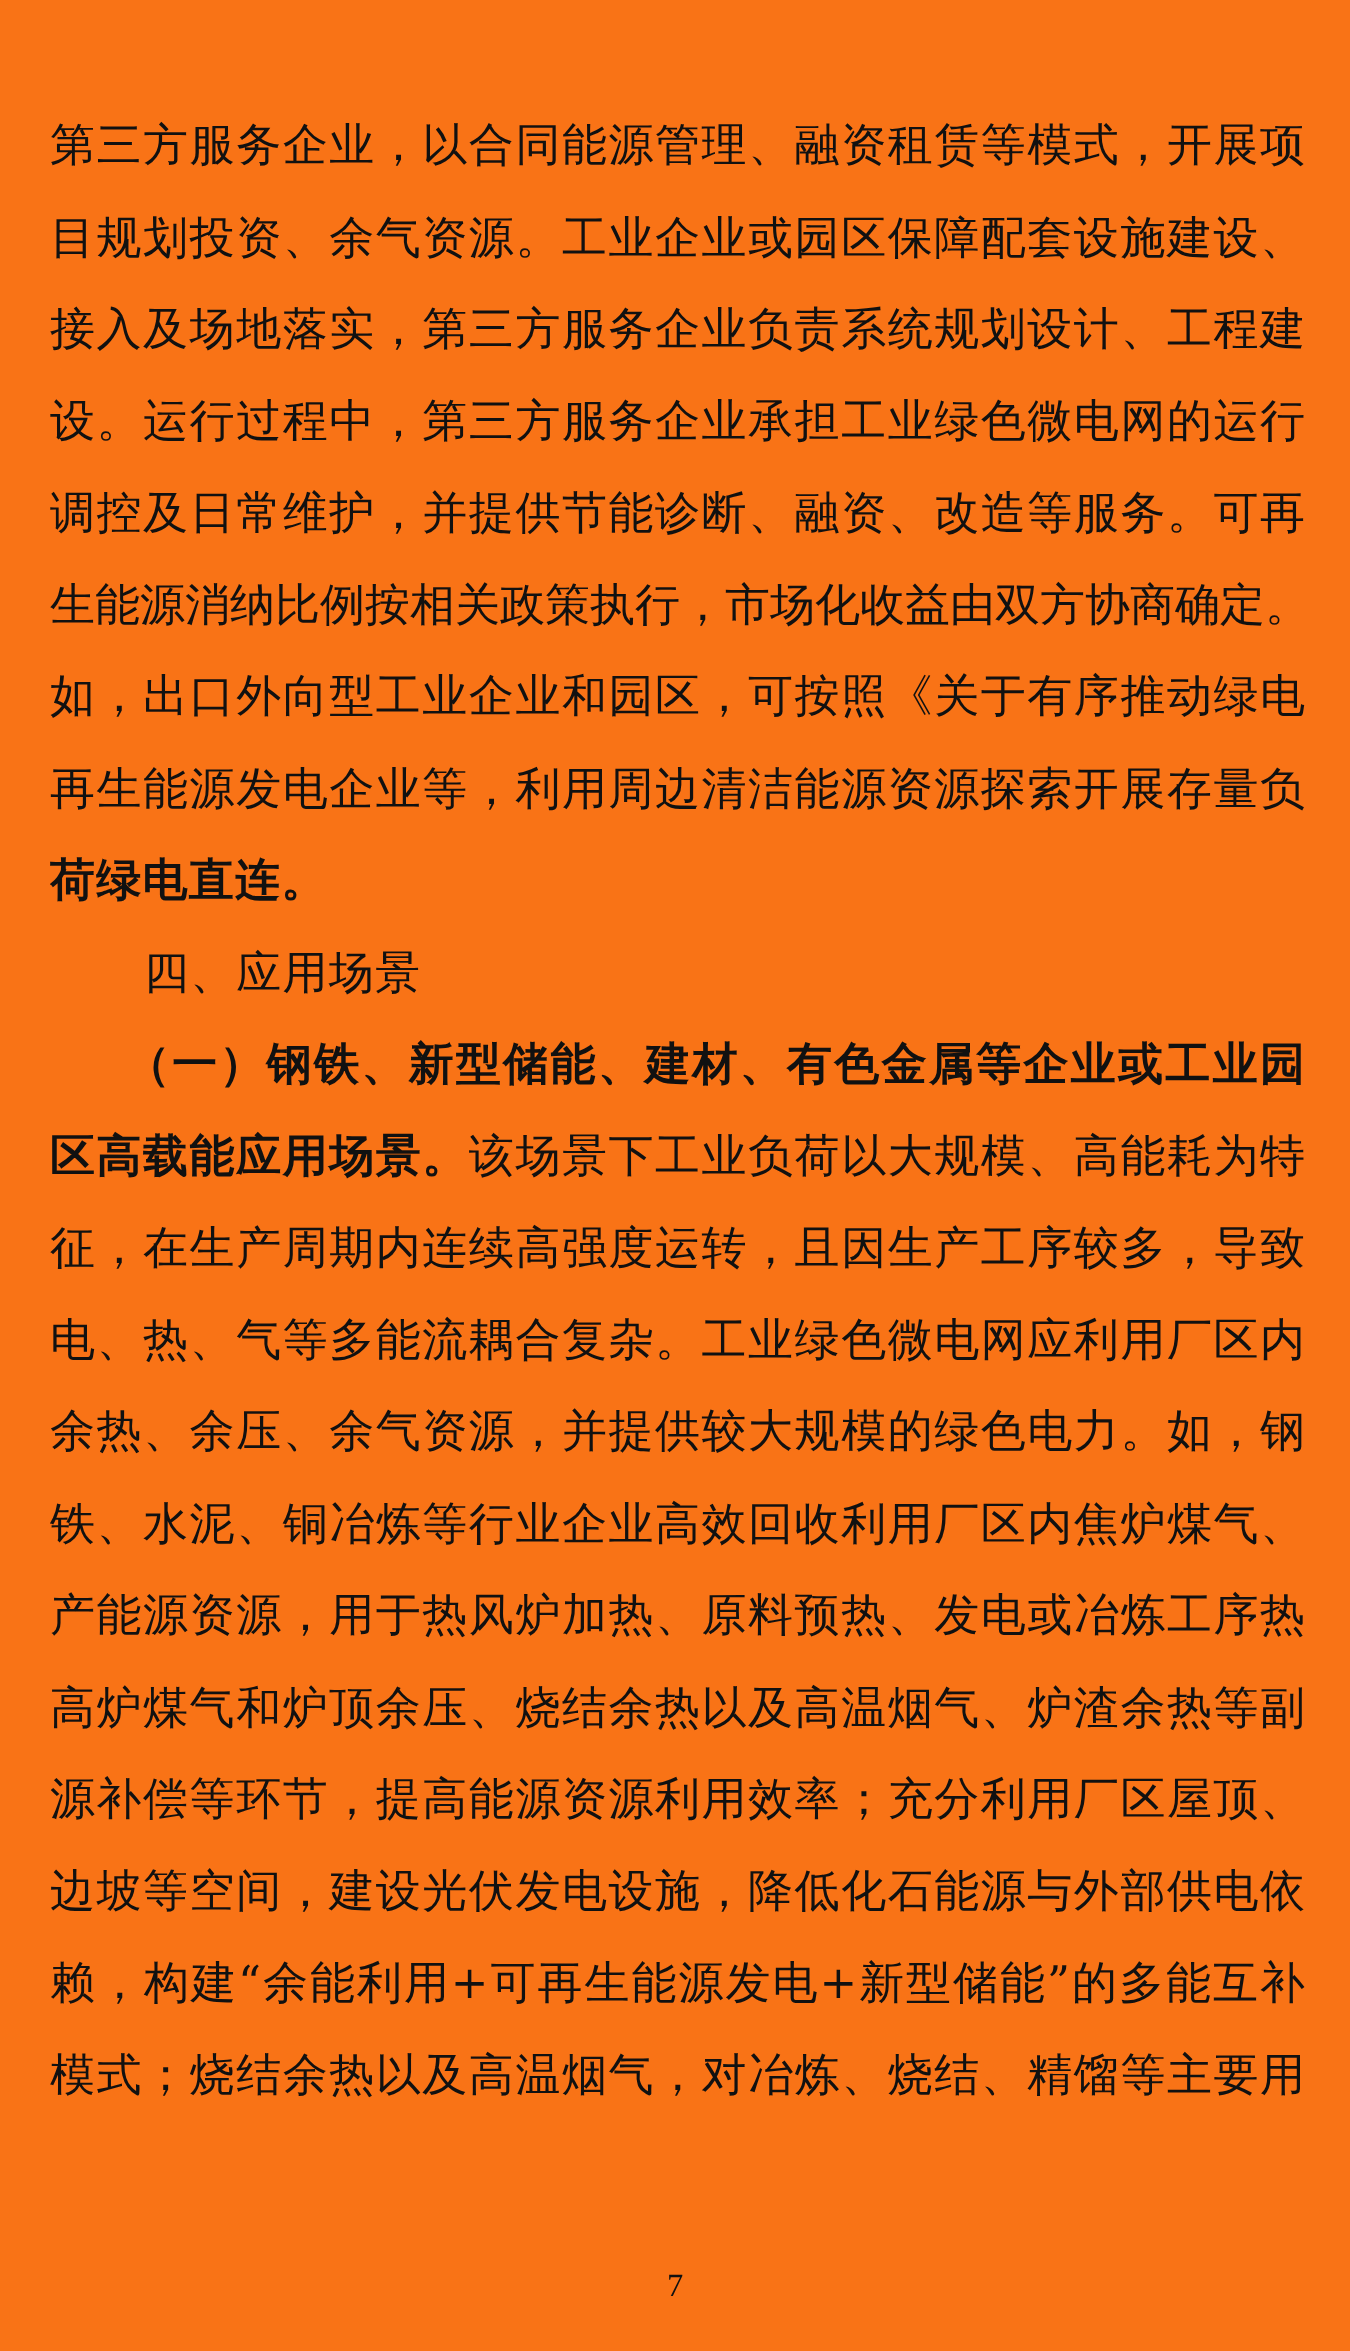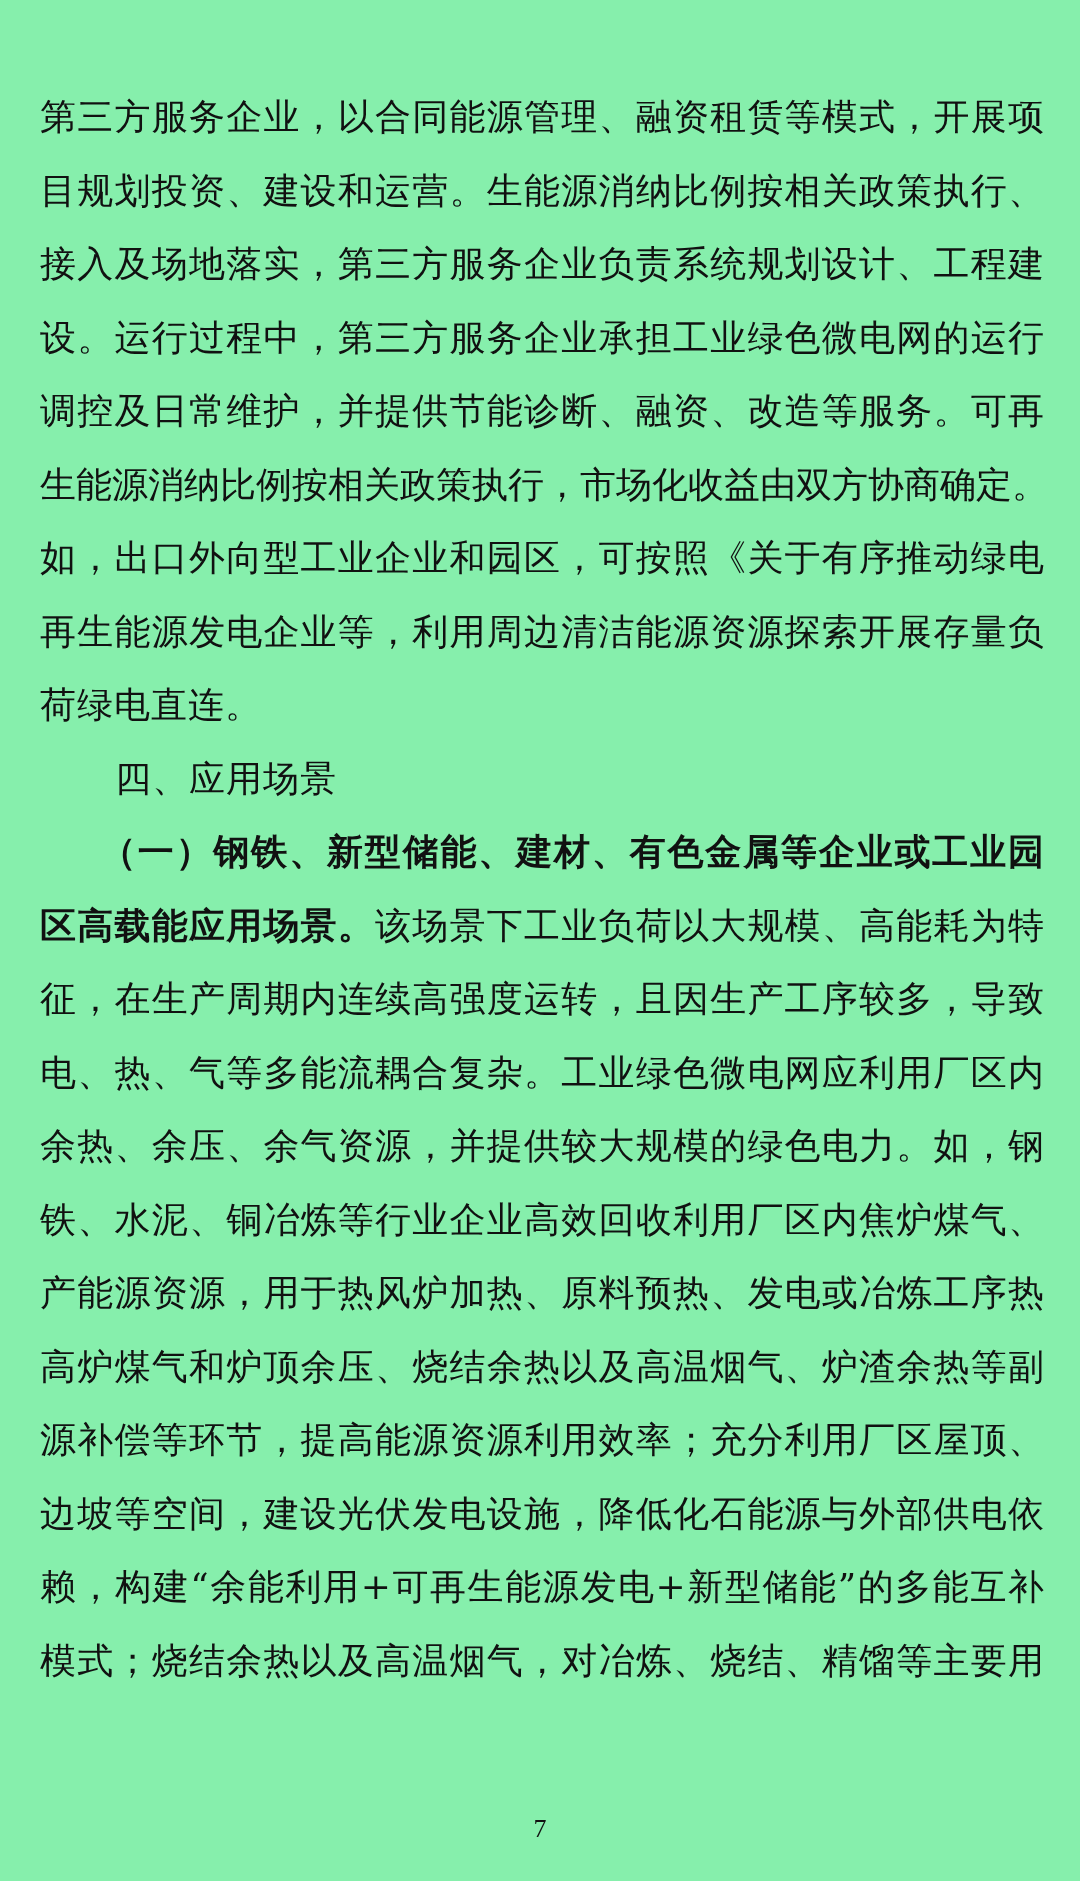"第三方服务企业，以合同能源管理、融资租赁等模式，开展项" .page { background: #86efac -> #f97316 }
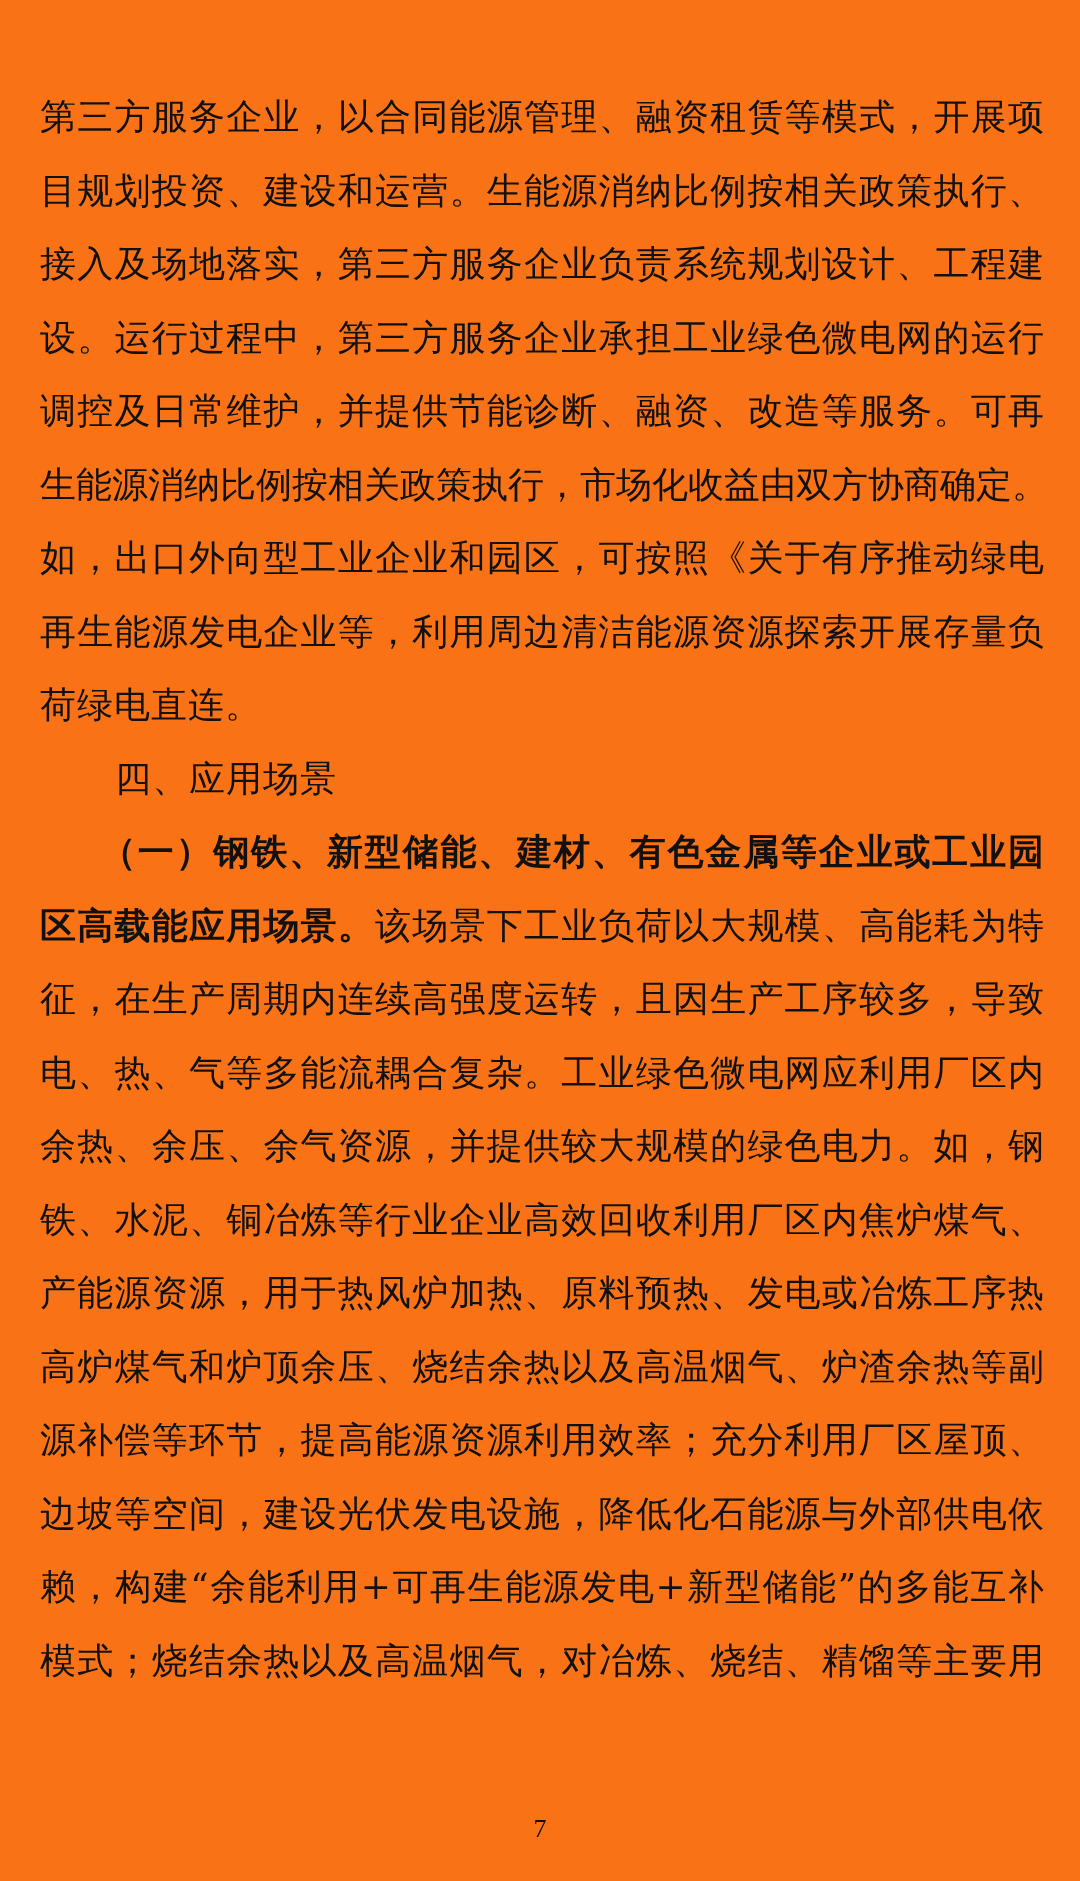"目规划投资、建设和运营。生能源消纳比例按相关政策执行、" div.line { text: 建设和运营。生能源消纳比例按相关政策执行 -> 余气资源。工业企业或园区保障配套设施建设 }
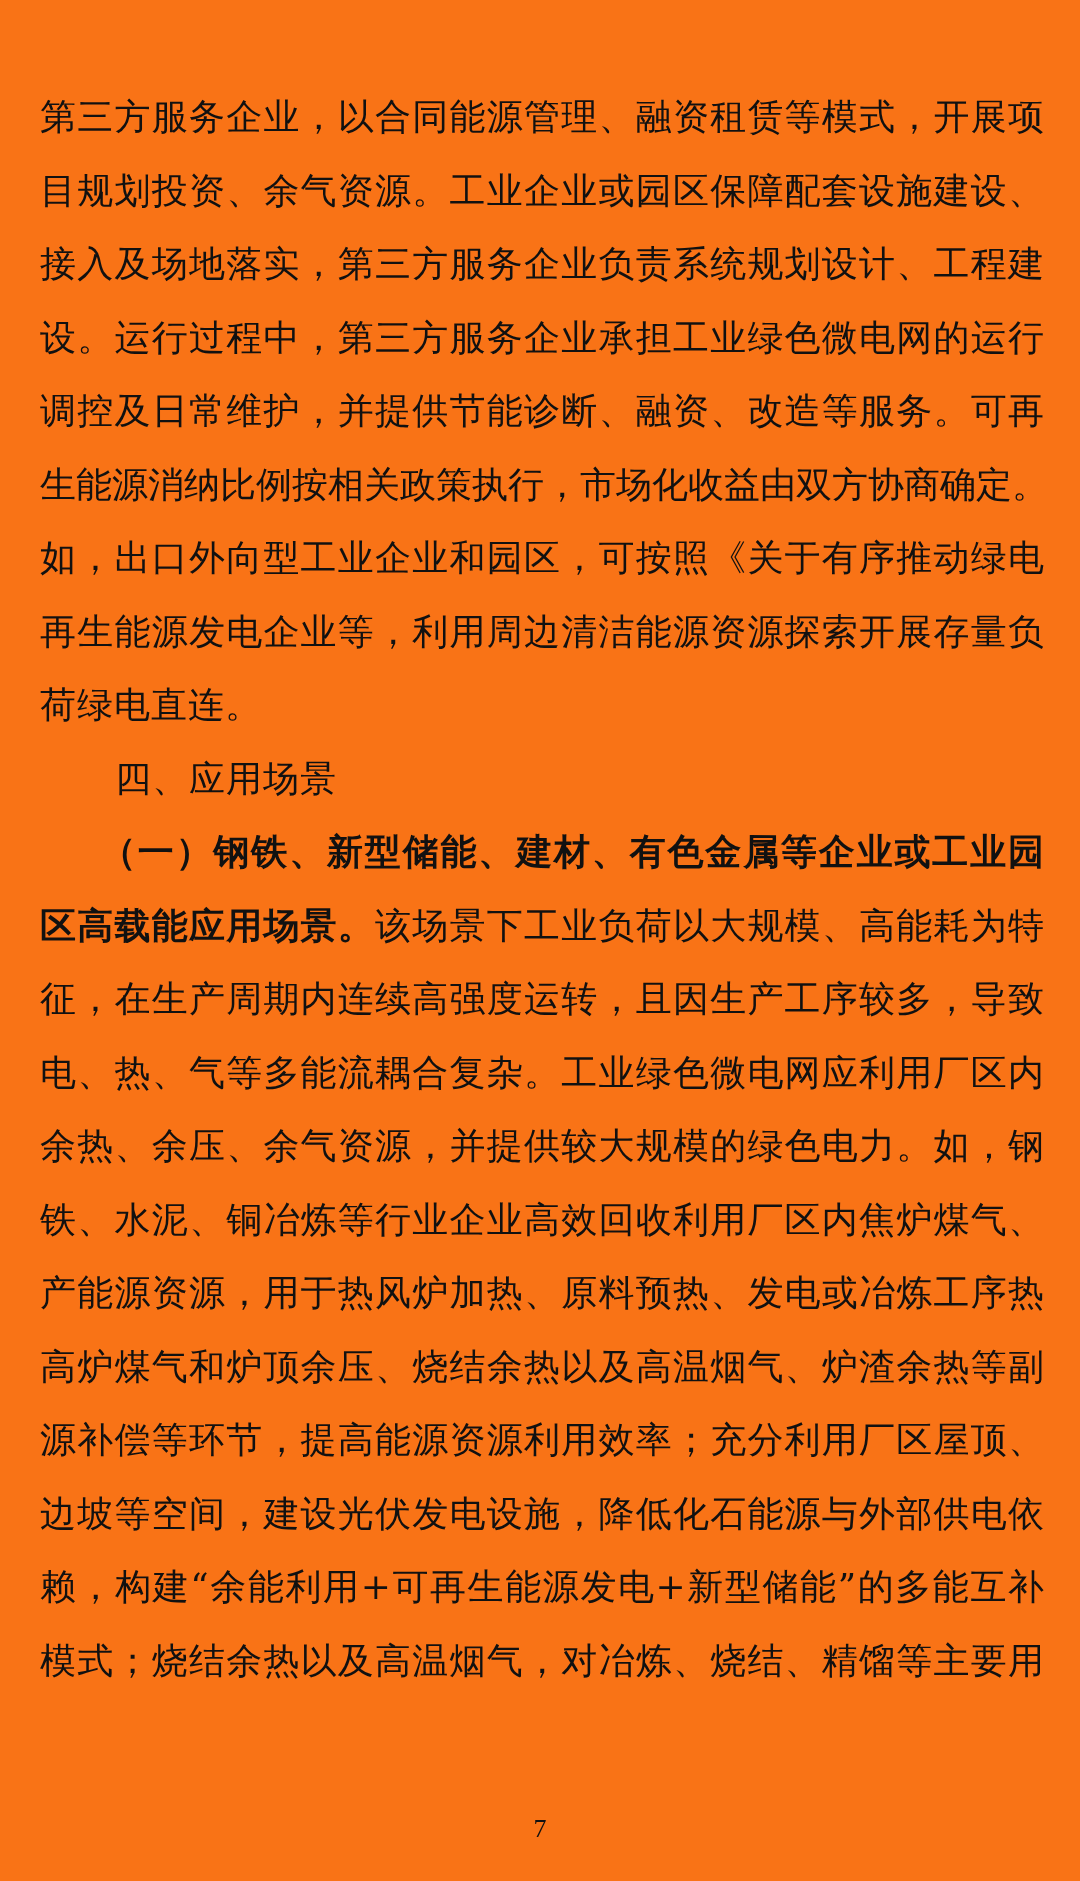"荷绿电直连。" .line.short { font-weight: none -> bold }
